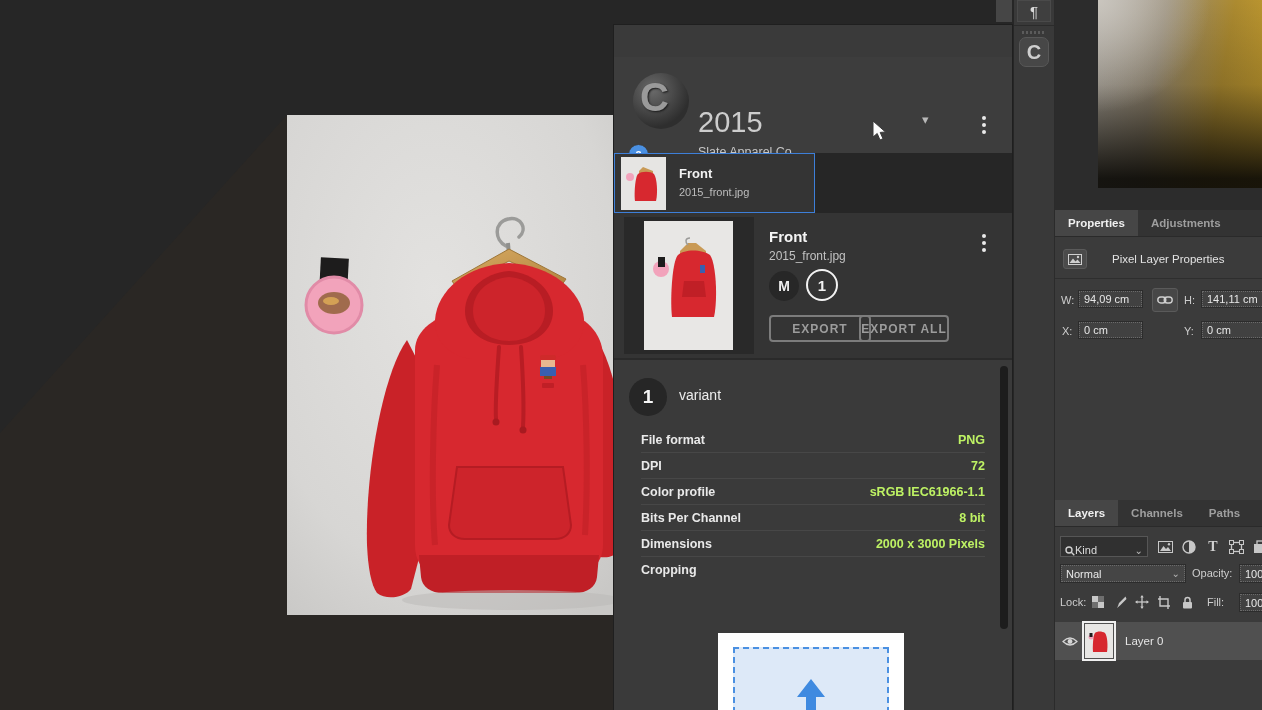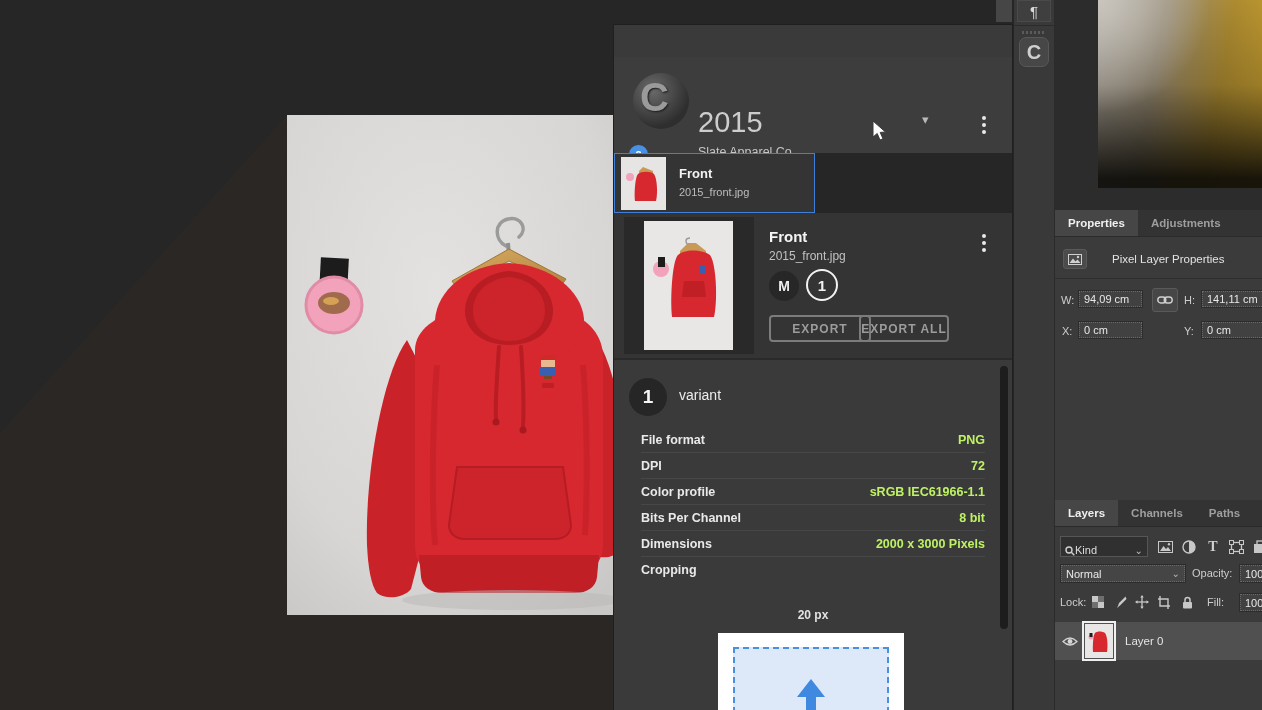"20 px" div.abs { html: <div>20 px</div> -> none }
